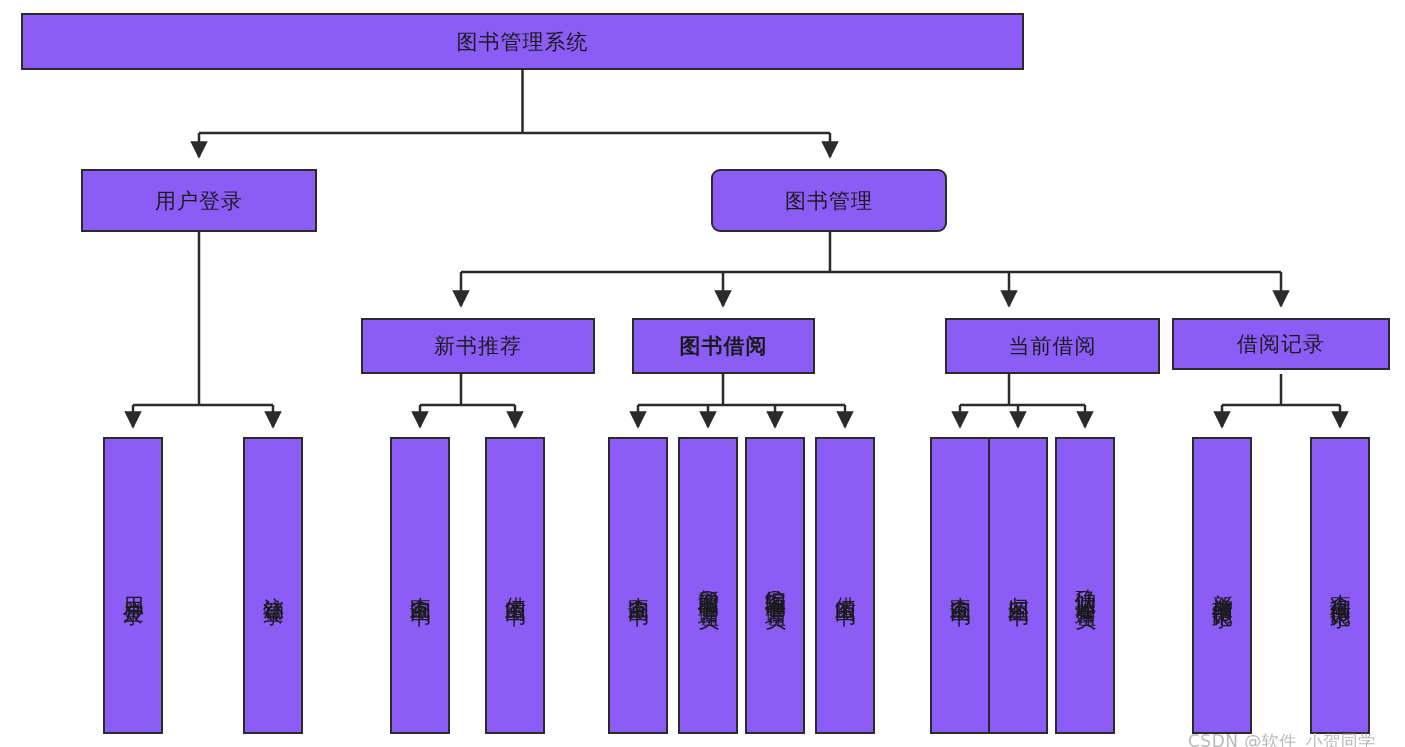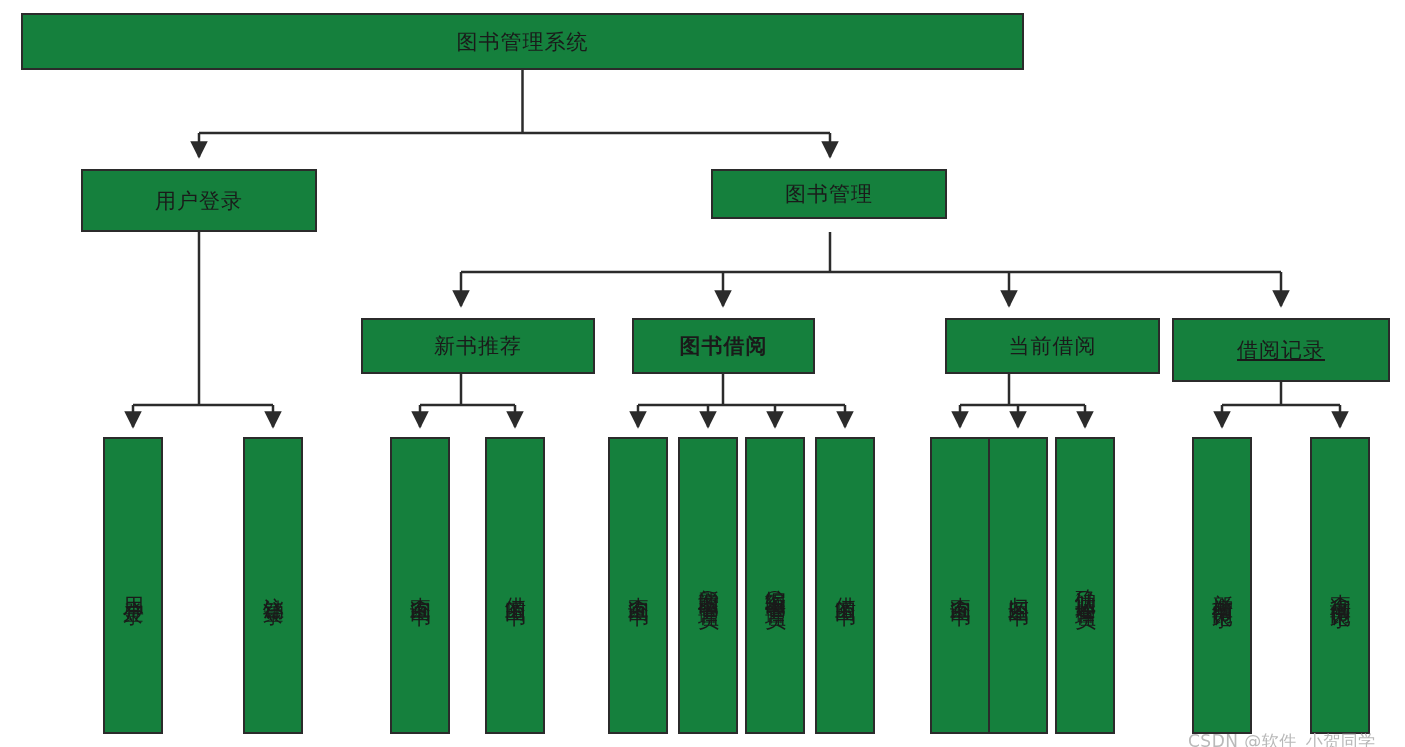"图书管理系统" .node { background: #15803d -> #8b5cf6 }
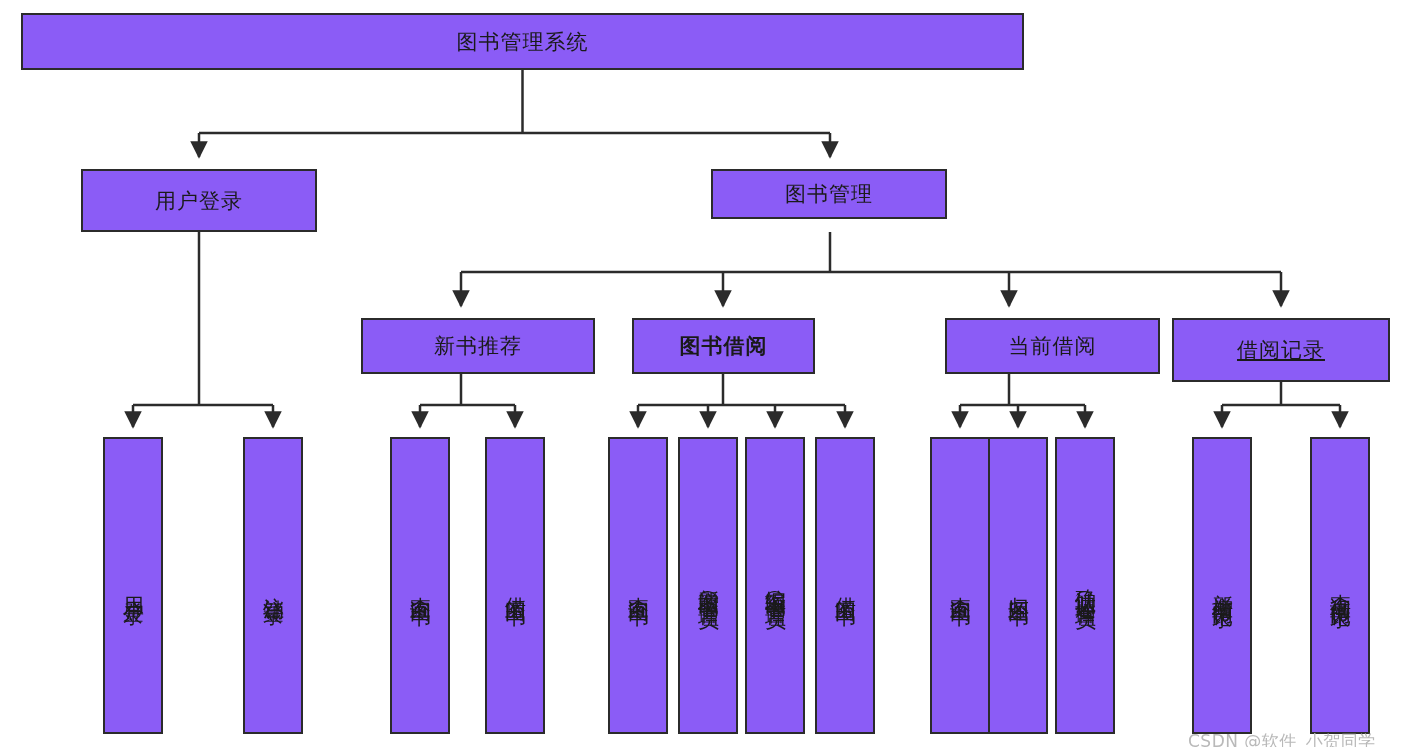"图书管理" div.node { border-radius: none -> 9px; height: 50px -> 63px }
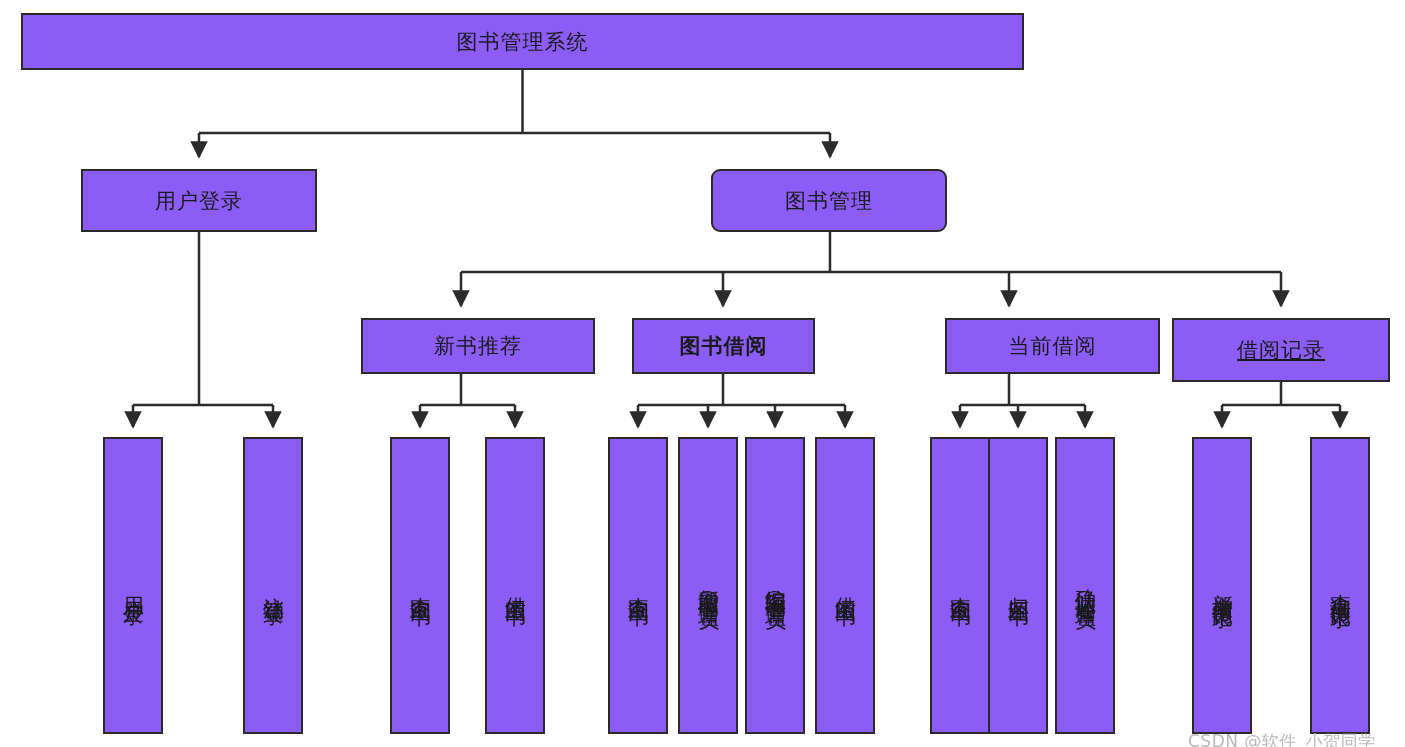"借阅记录" div.node { height: 64px -> 52px; text-decoration: underline -> none }
